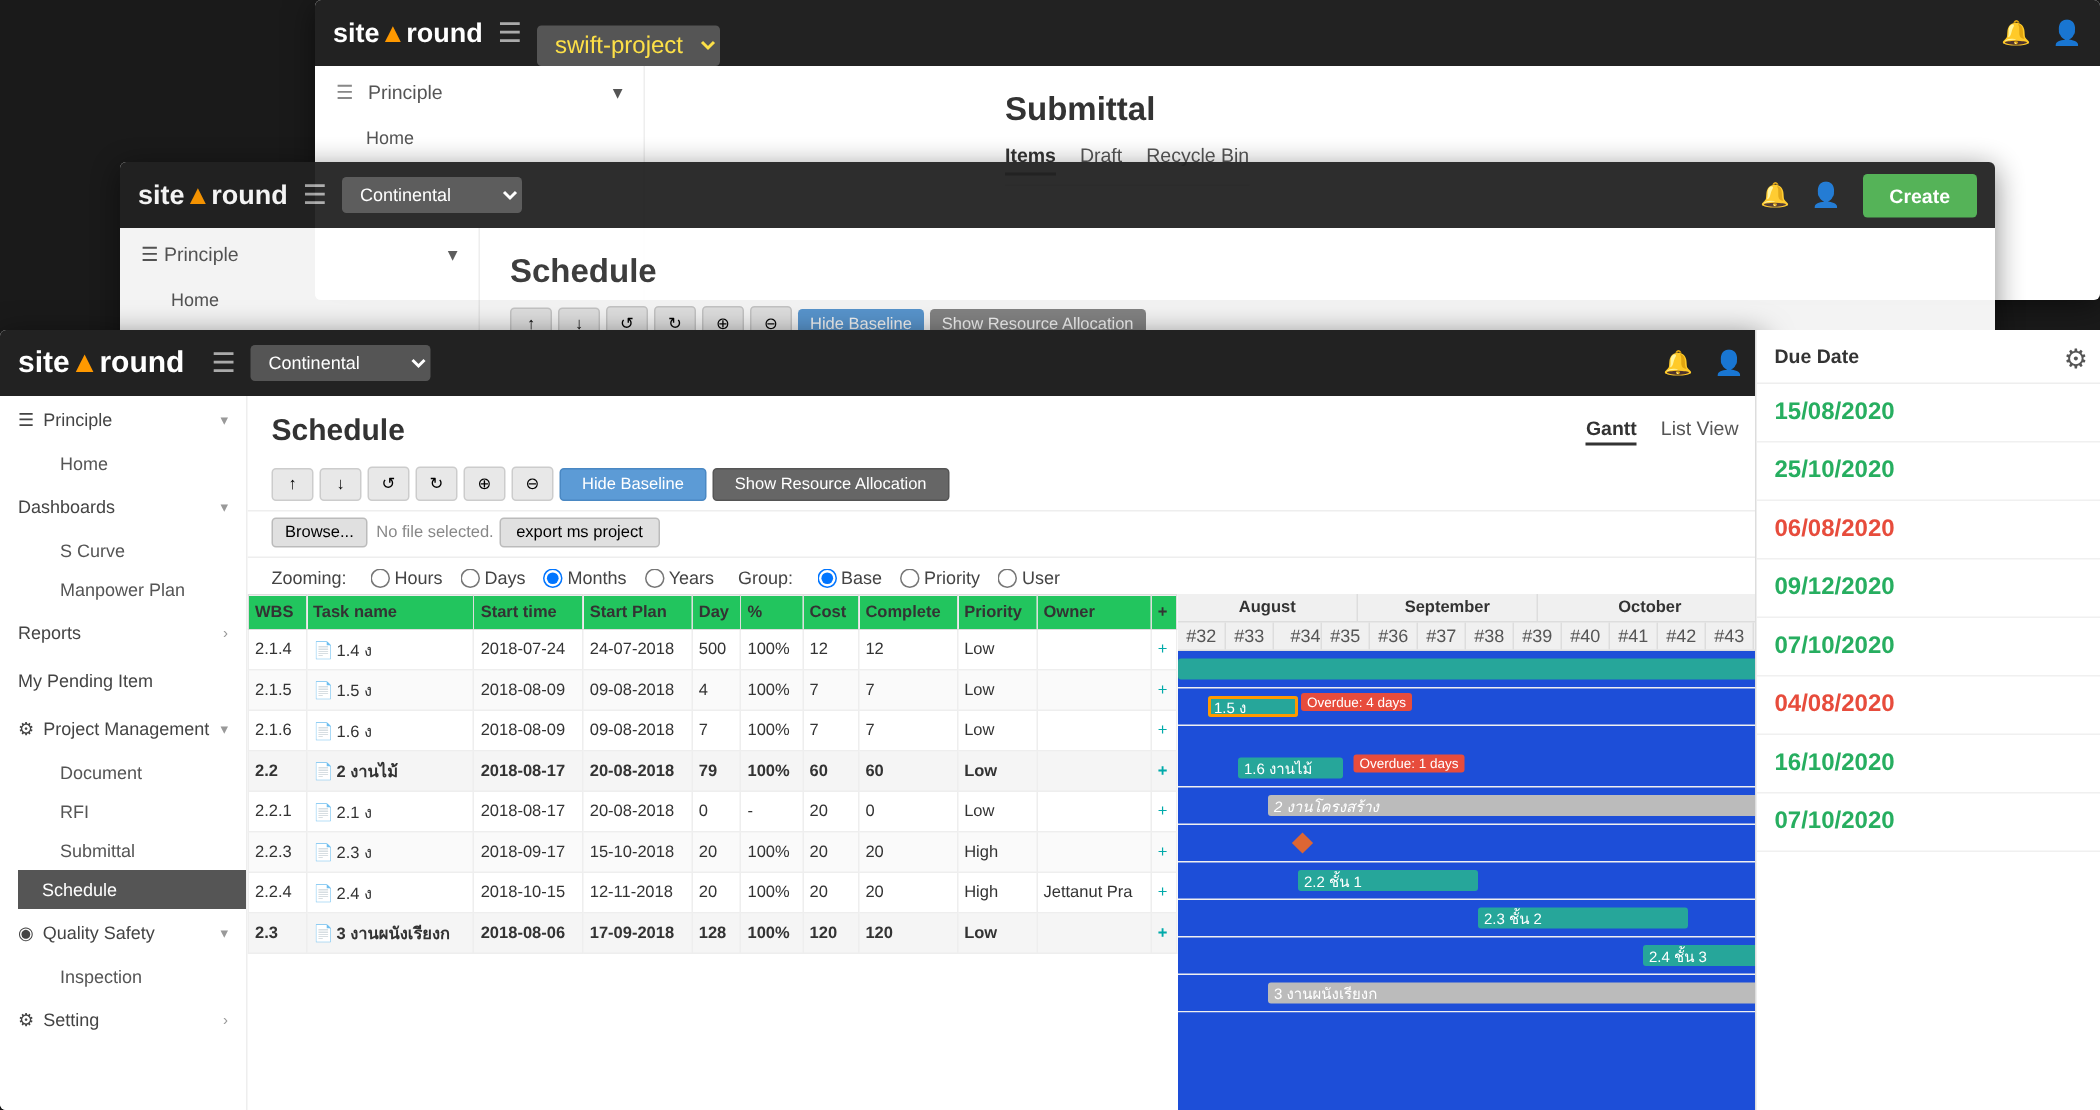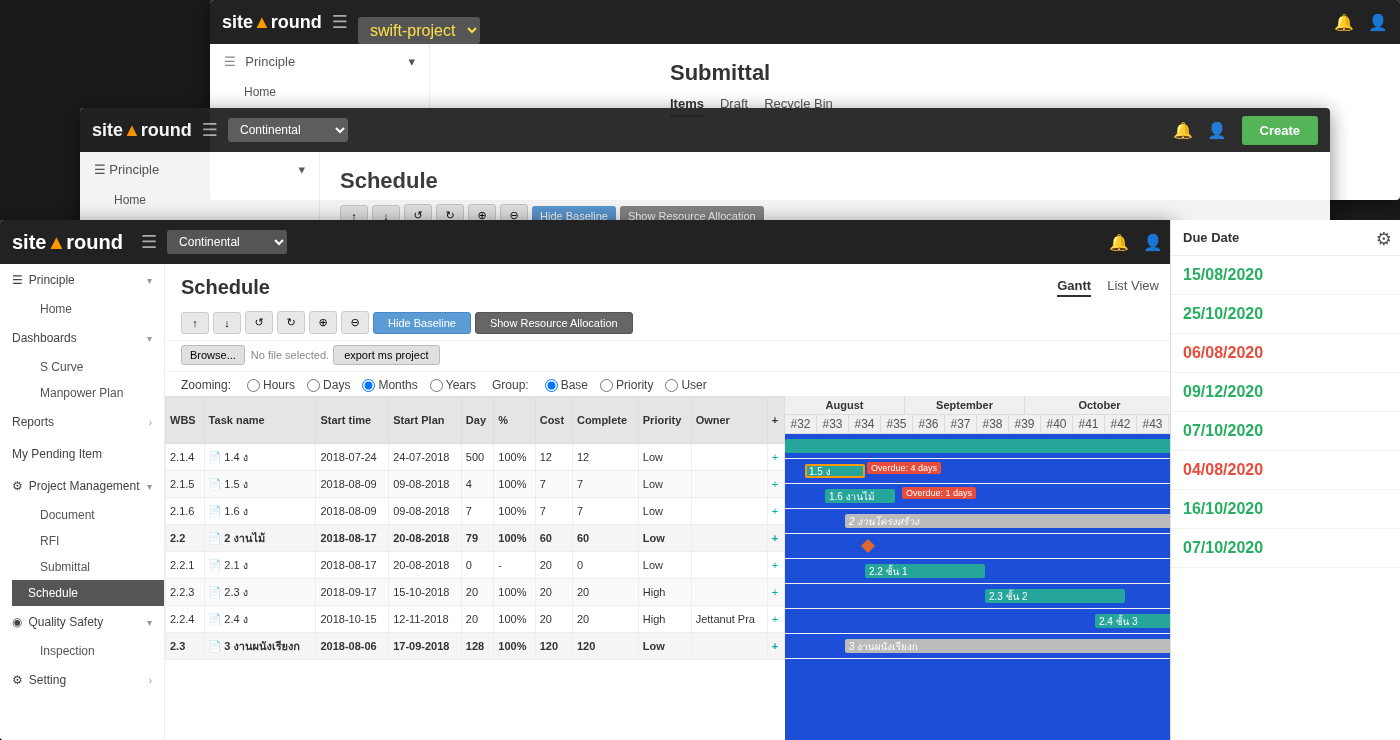"WBS" table.schedule-table th { background: #e5e5e5 -> #22c55e; padding: 17px 4px -> 5px 4px }
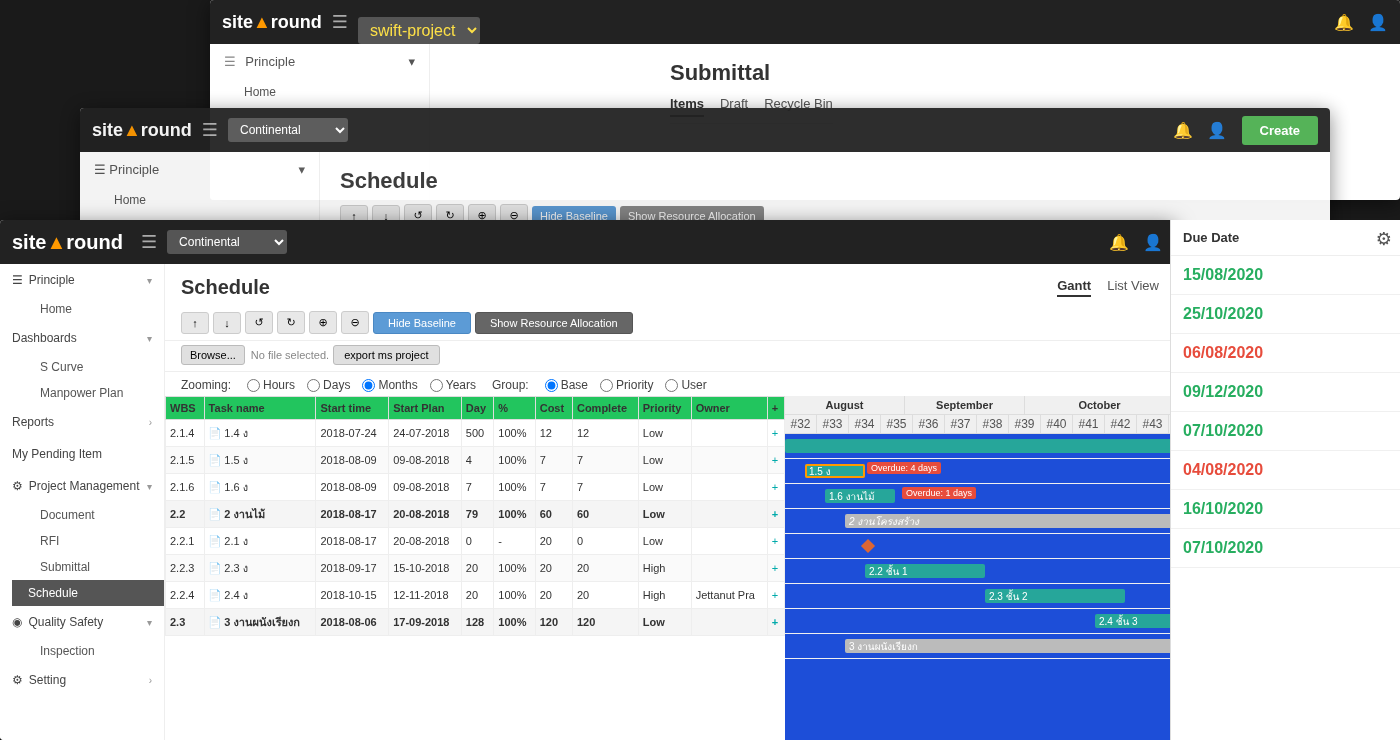"#34" div.gantt-week { text-align: none -> right }
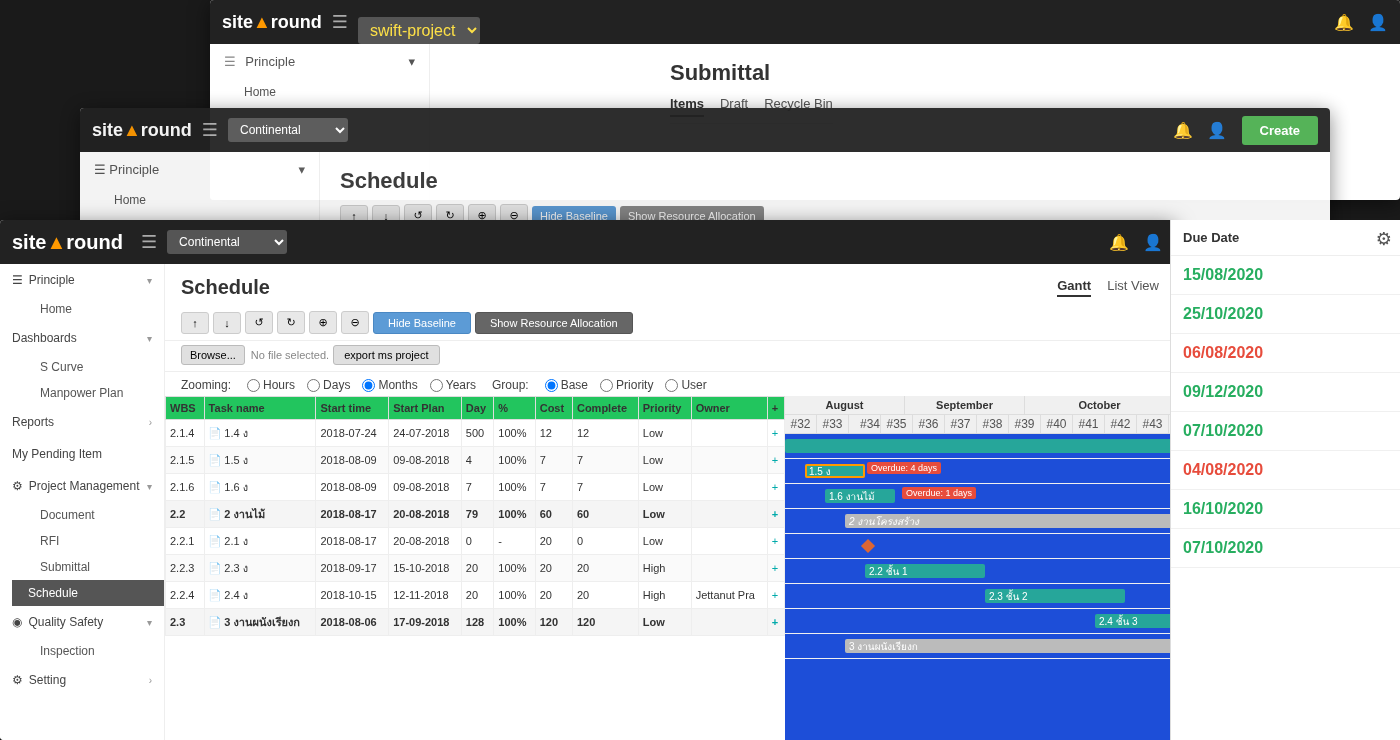"1.6 งานไม้" div.gantt-row { margin-top: none -> 16px }
